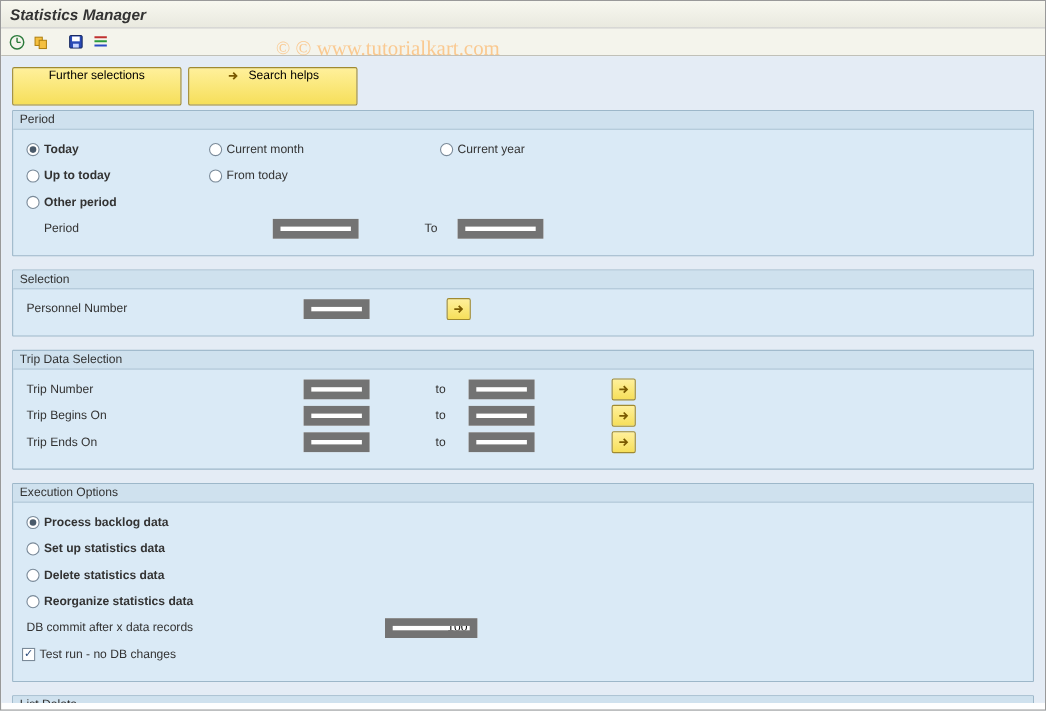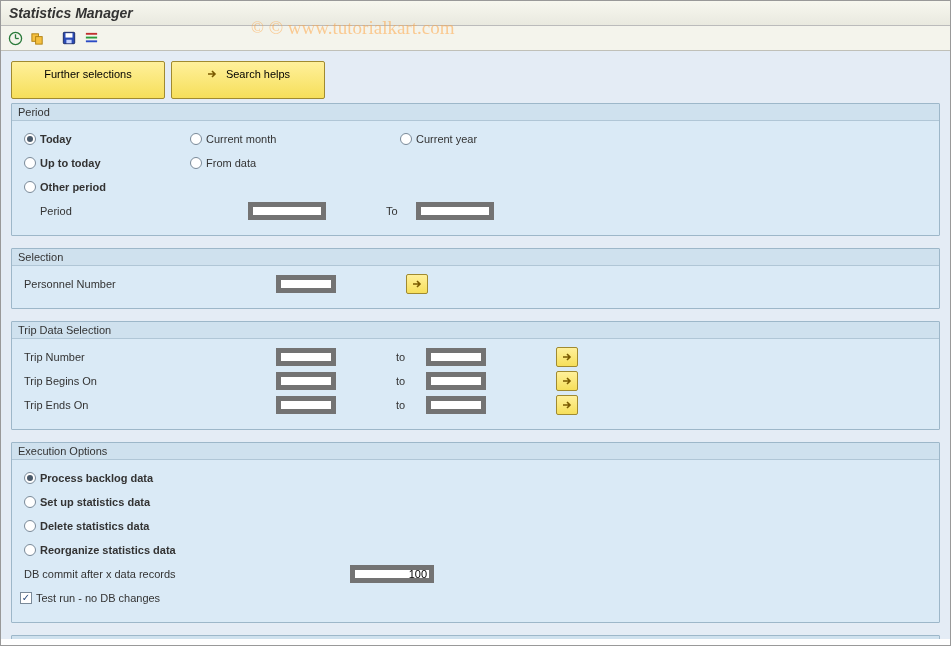"© © www.tutorialkart.com" .watermark { top: 16px -> 33px }
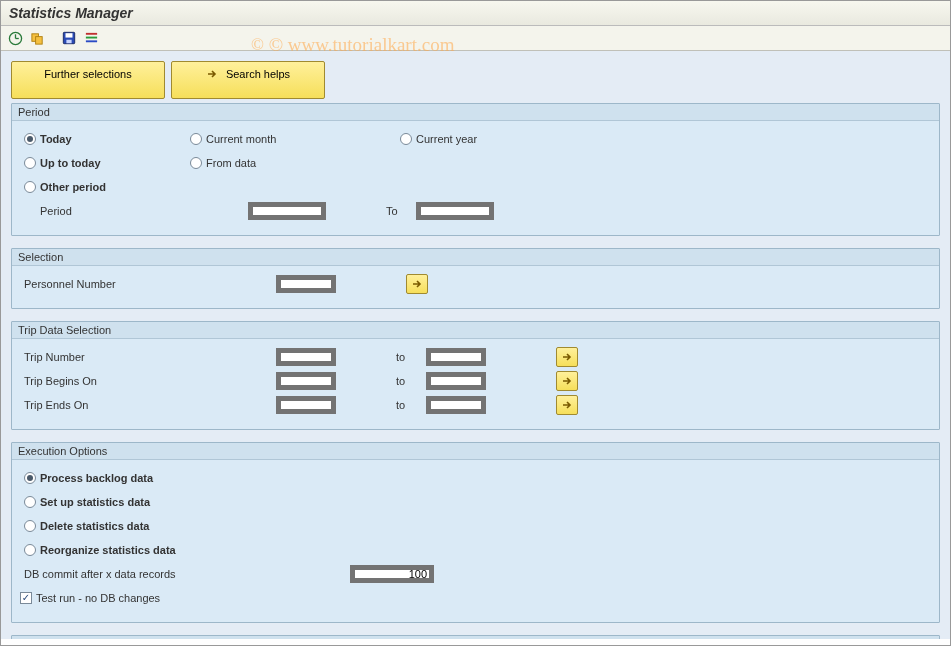"Further selections" .top-btn { align-items: flex-end -> flex-start; padding: 18px 12px -> 1px 12px }
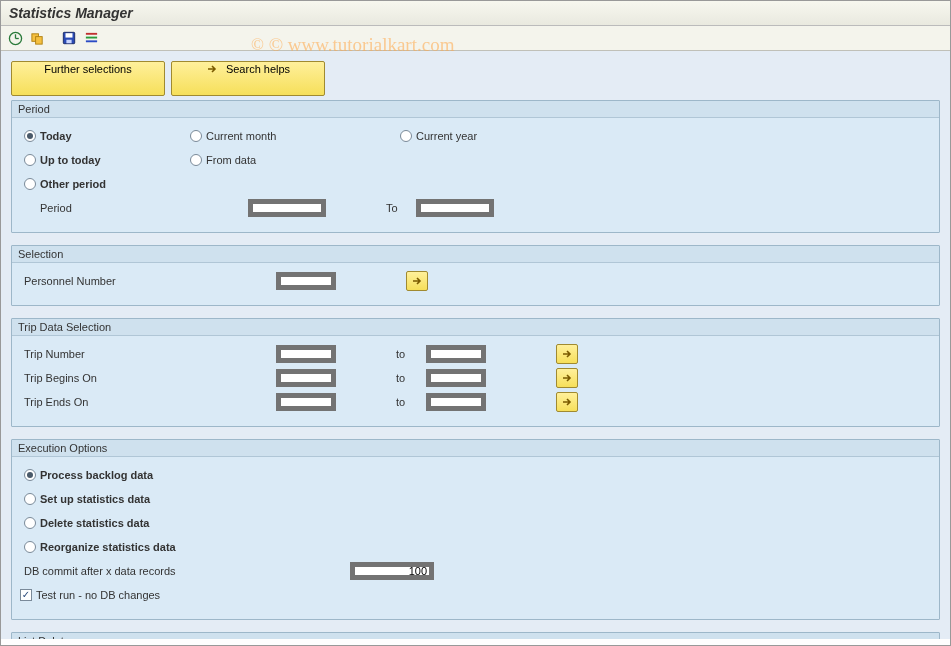"From data" span.label { text: data -> today }
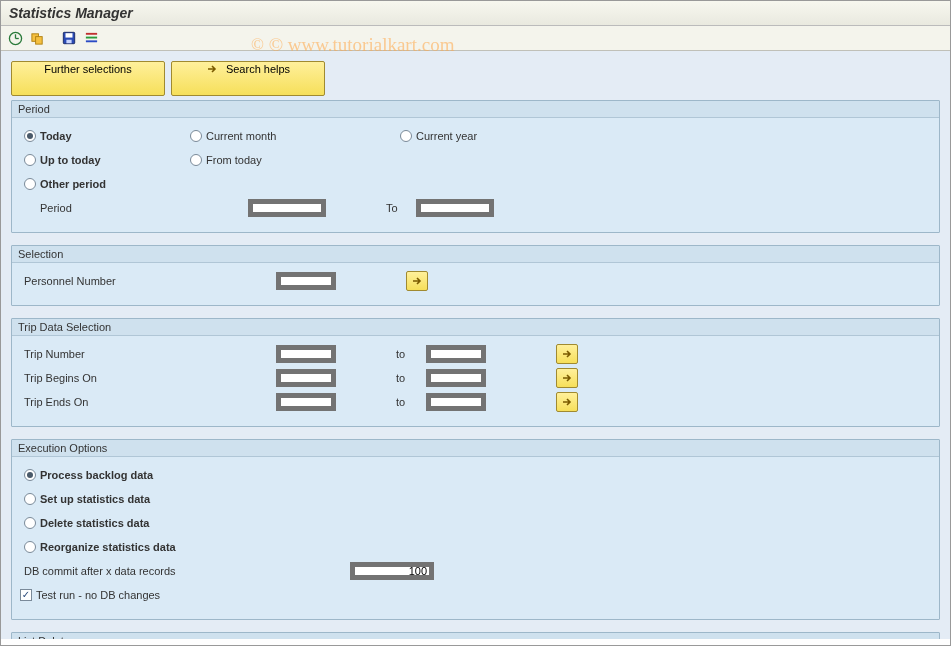"100" .field { border: 5px solid #737373 -> 7px solid #737373 }
